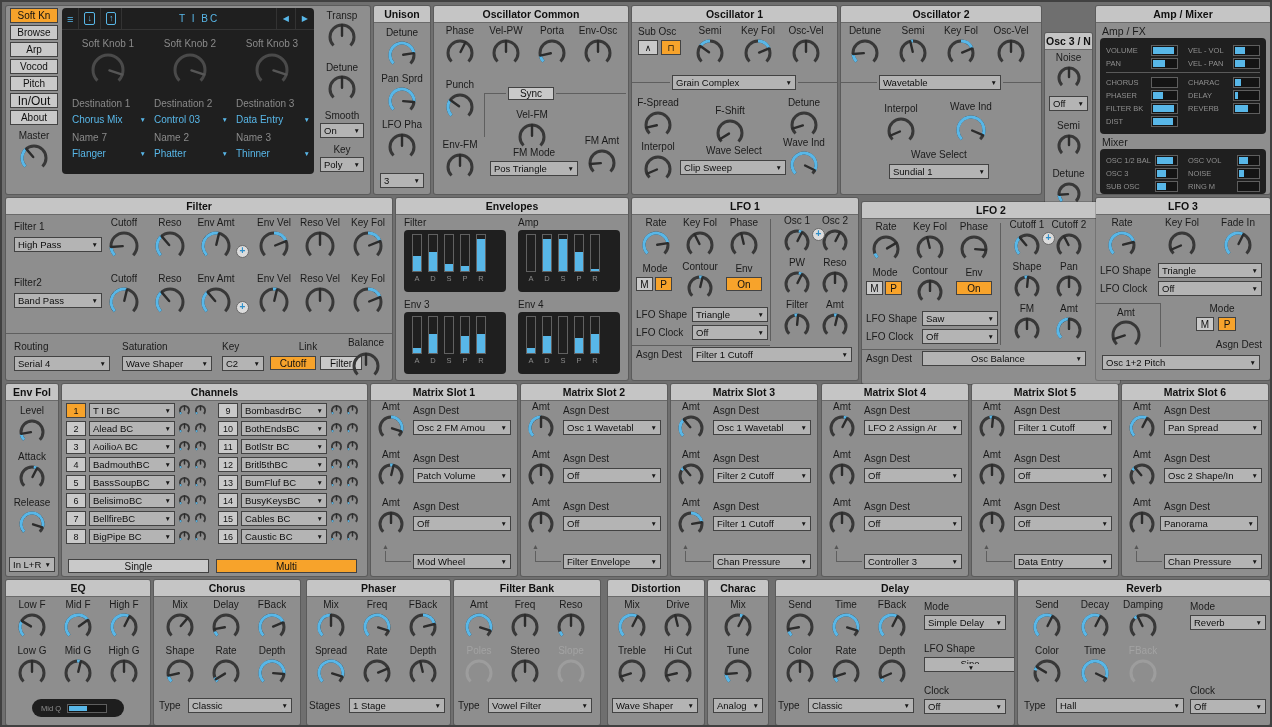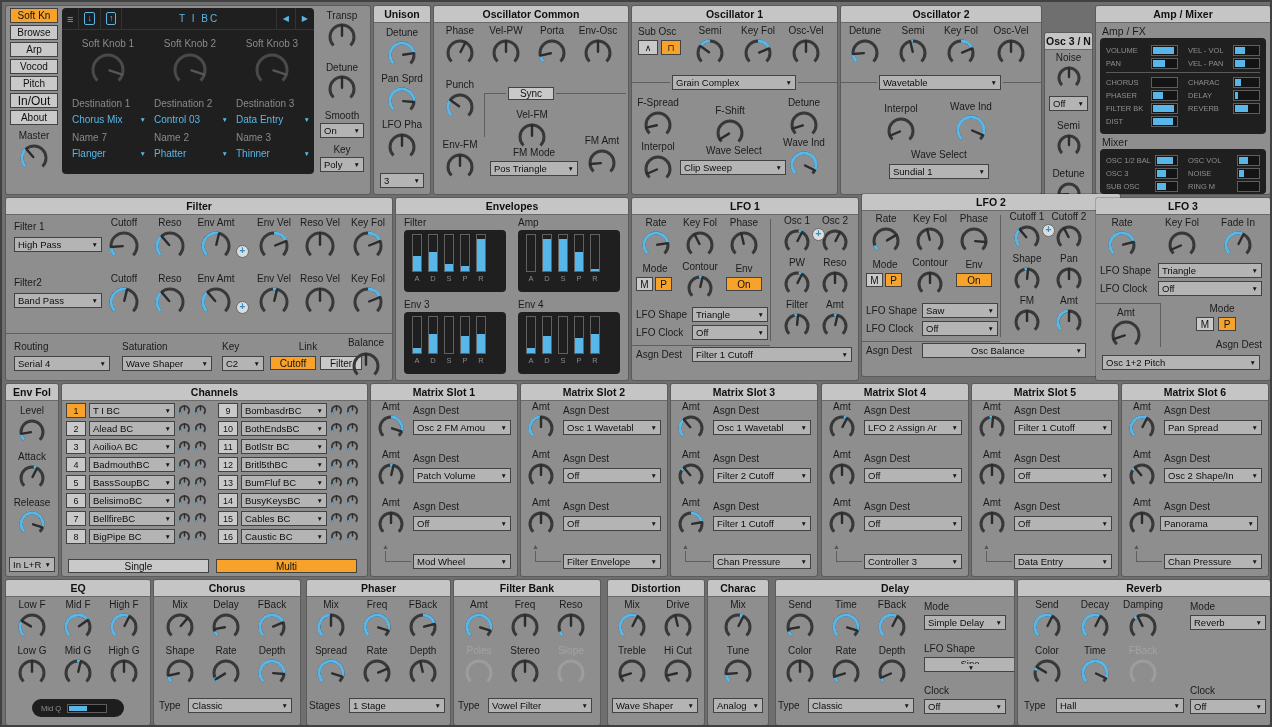"LFO 2" div.panel { top: 192px -> 200px }
